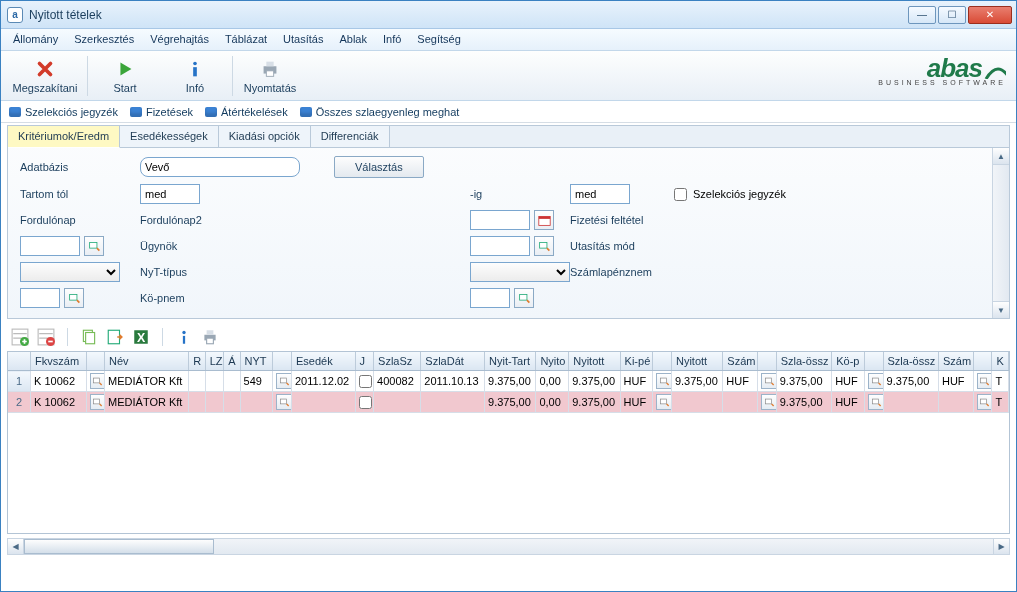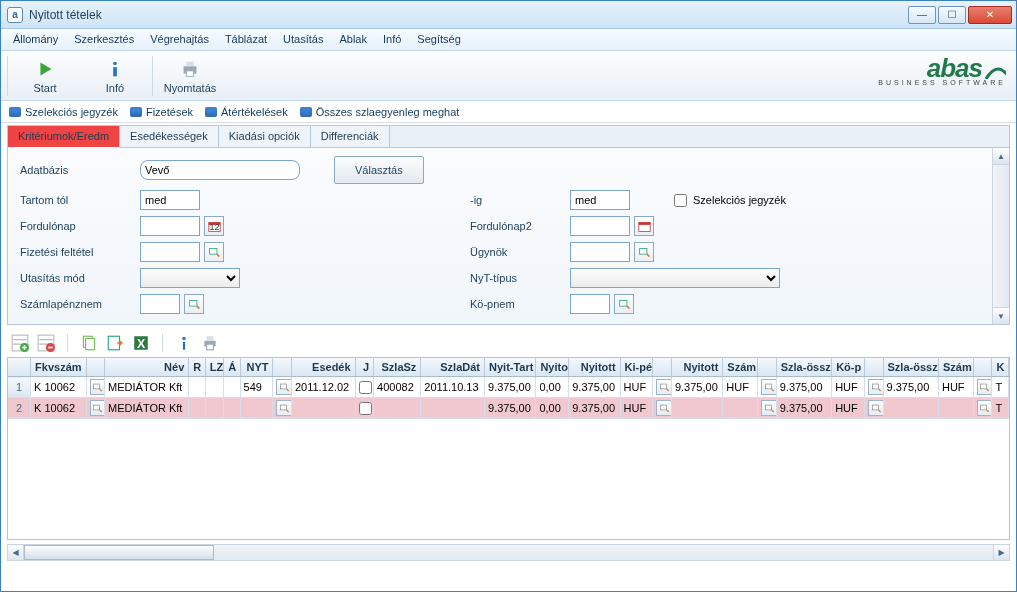"Megszakítani" div.tb { html: none -> <div> <svg> <path></path> </svg> <span>Megszakítani</span> </div> }
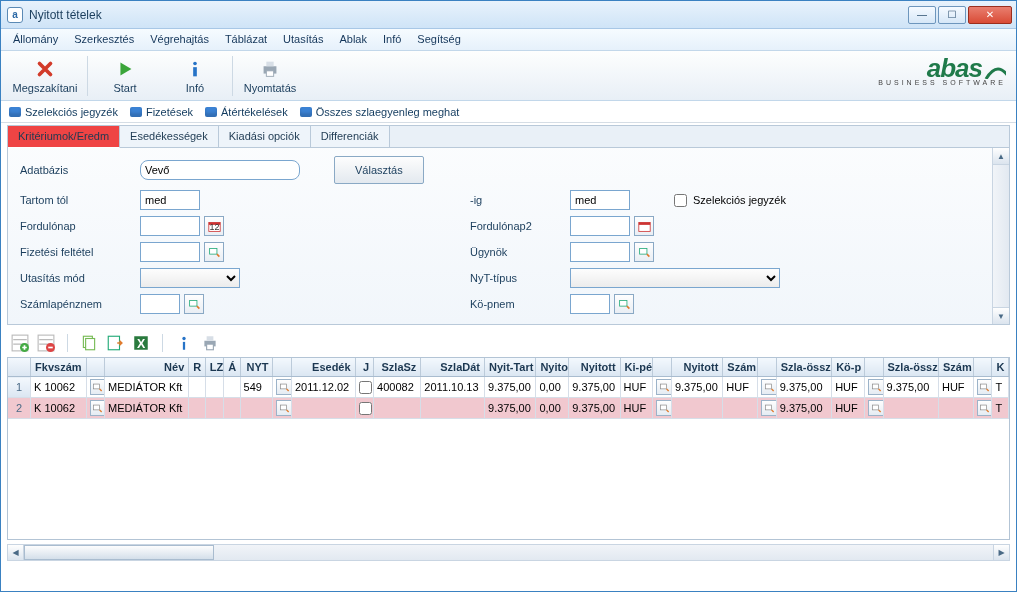"Kritériumok/Eredm" .tabs .tab.active { background: #ef4444 -> #fef9c3 }
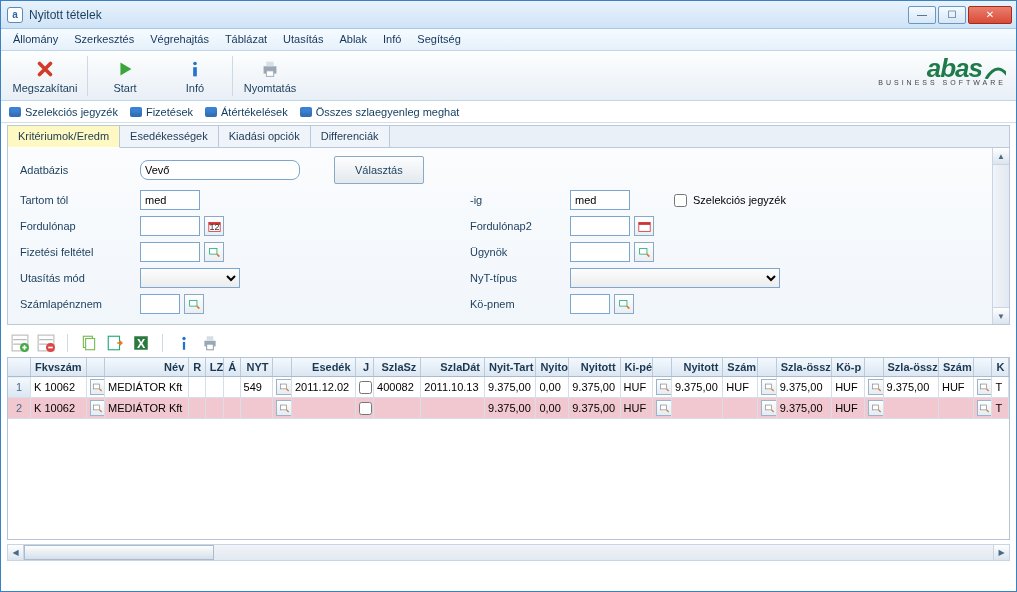"Választás" .tab-body button.bt { height: 28px -> 22px }
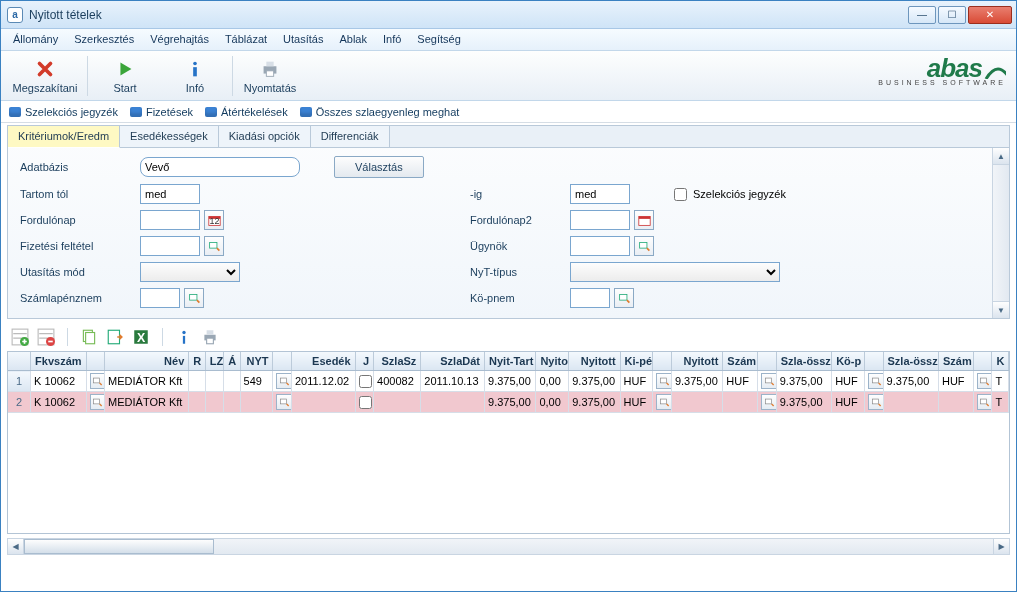"12" div.field { html: <div> <input> <span> <svg> <rect></rect> <rect></rect> <text>12</text> </svg> </span> </div> -> none }
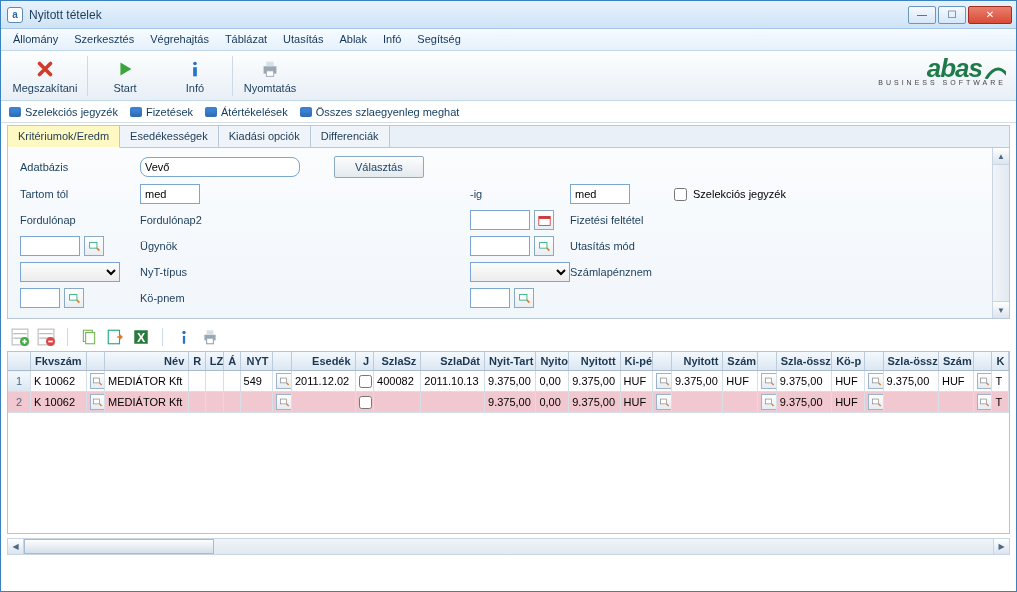"Fkvszám" .grid th { font-weight: bold -> normal; text-align: right -> left }
